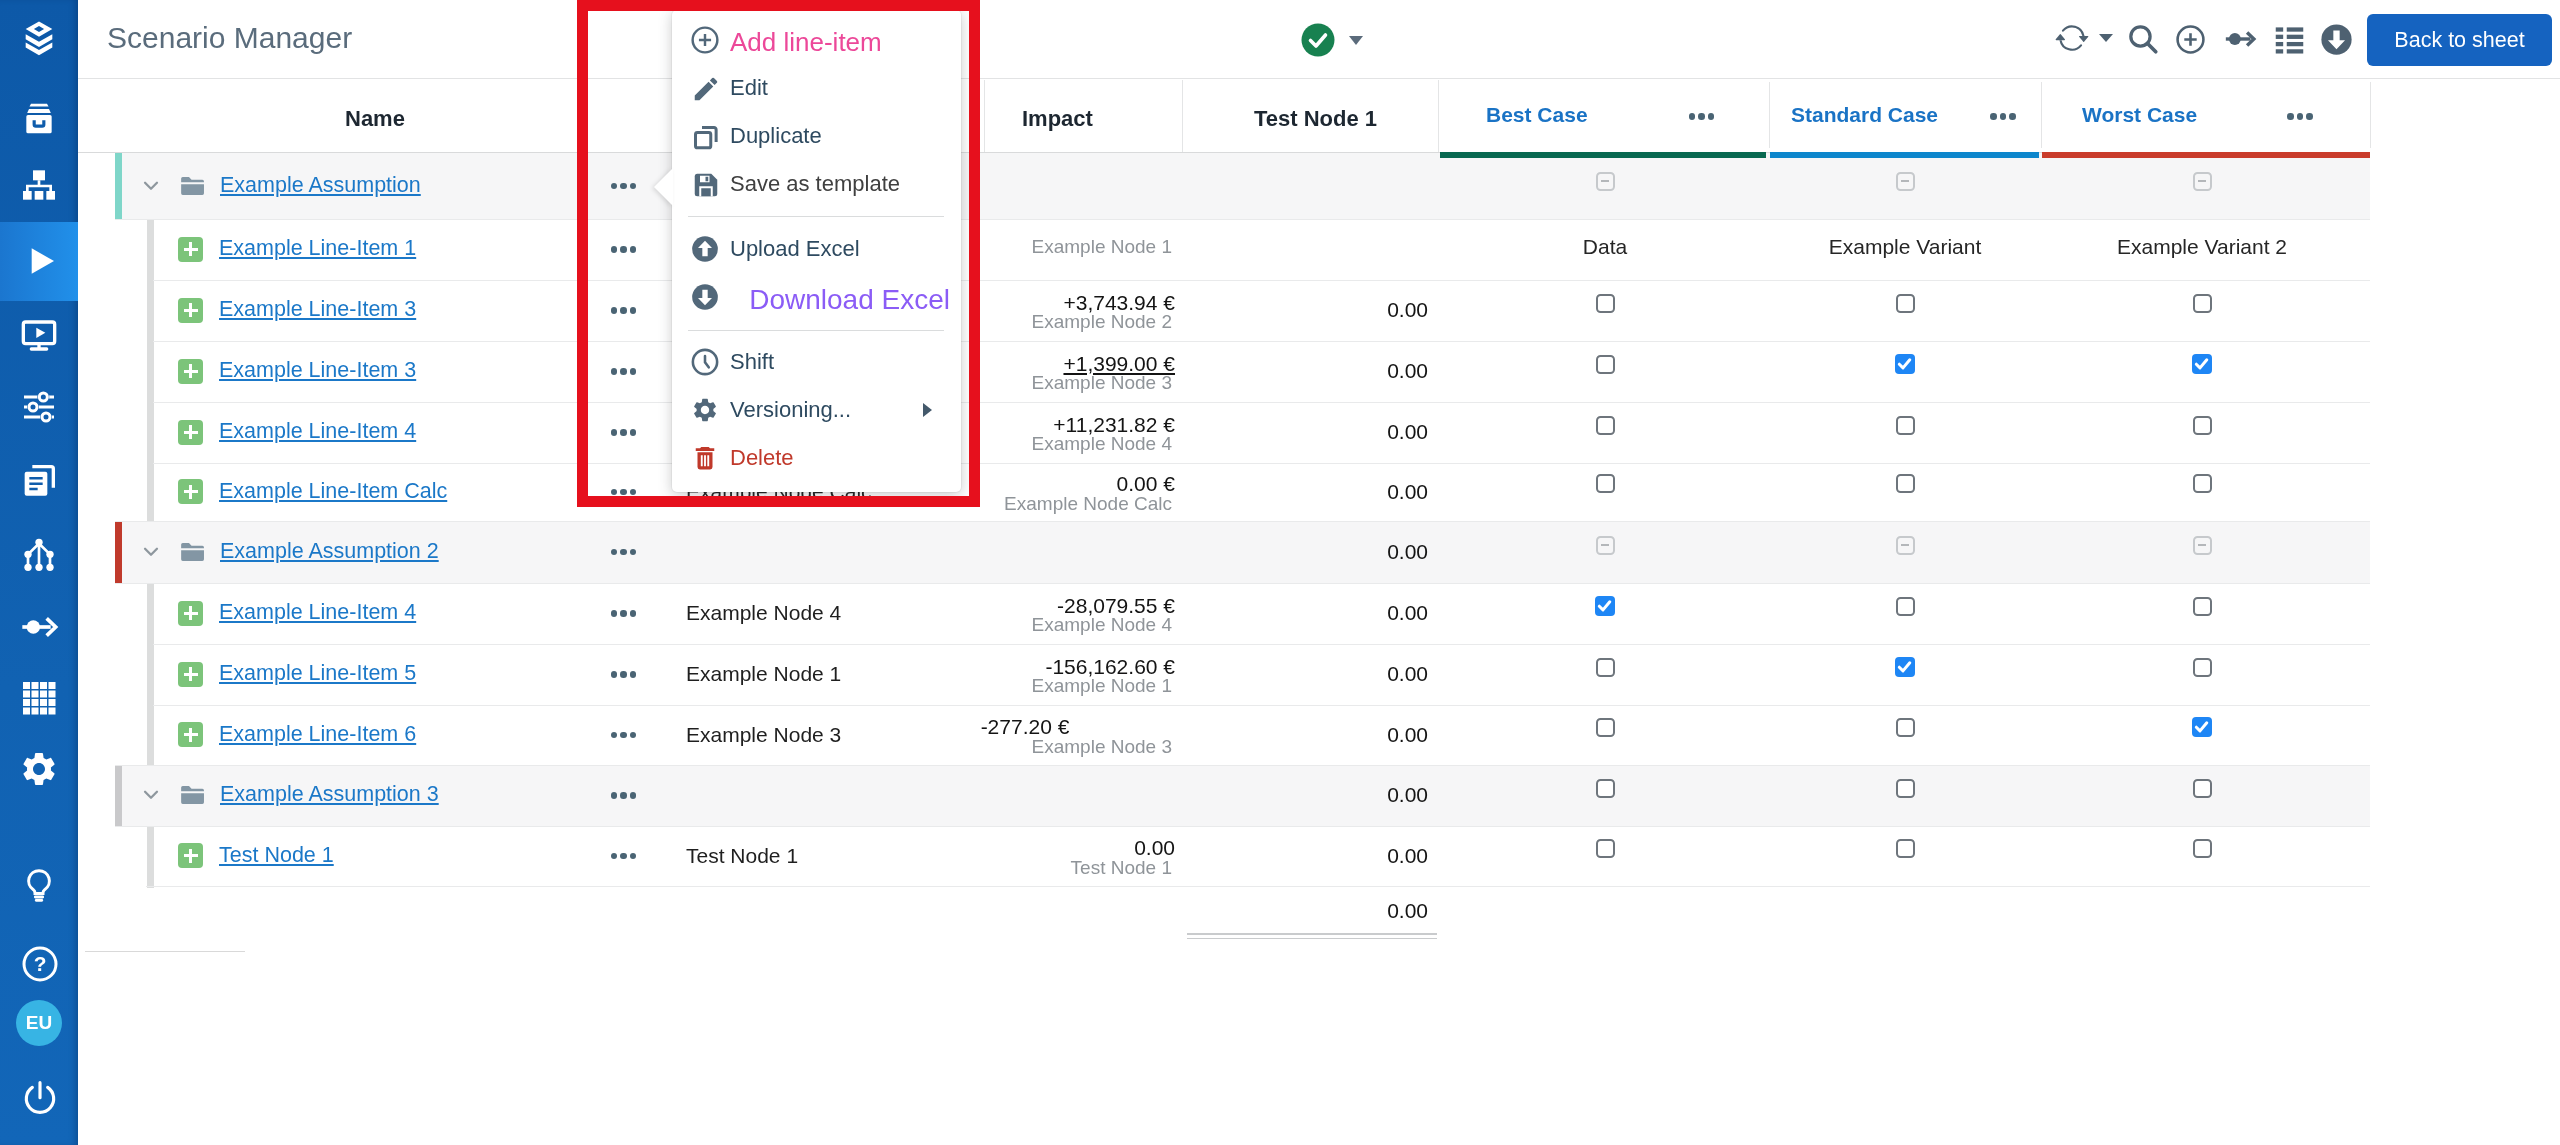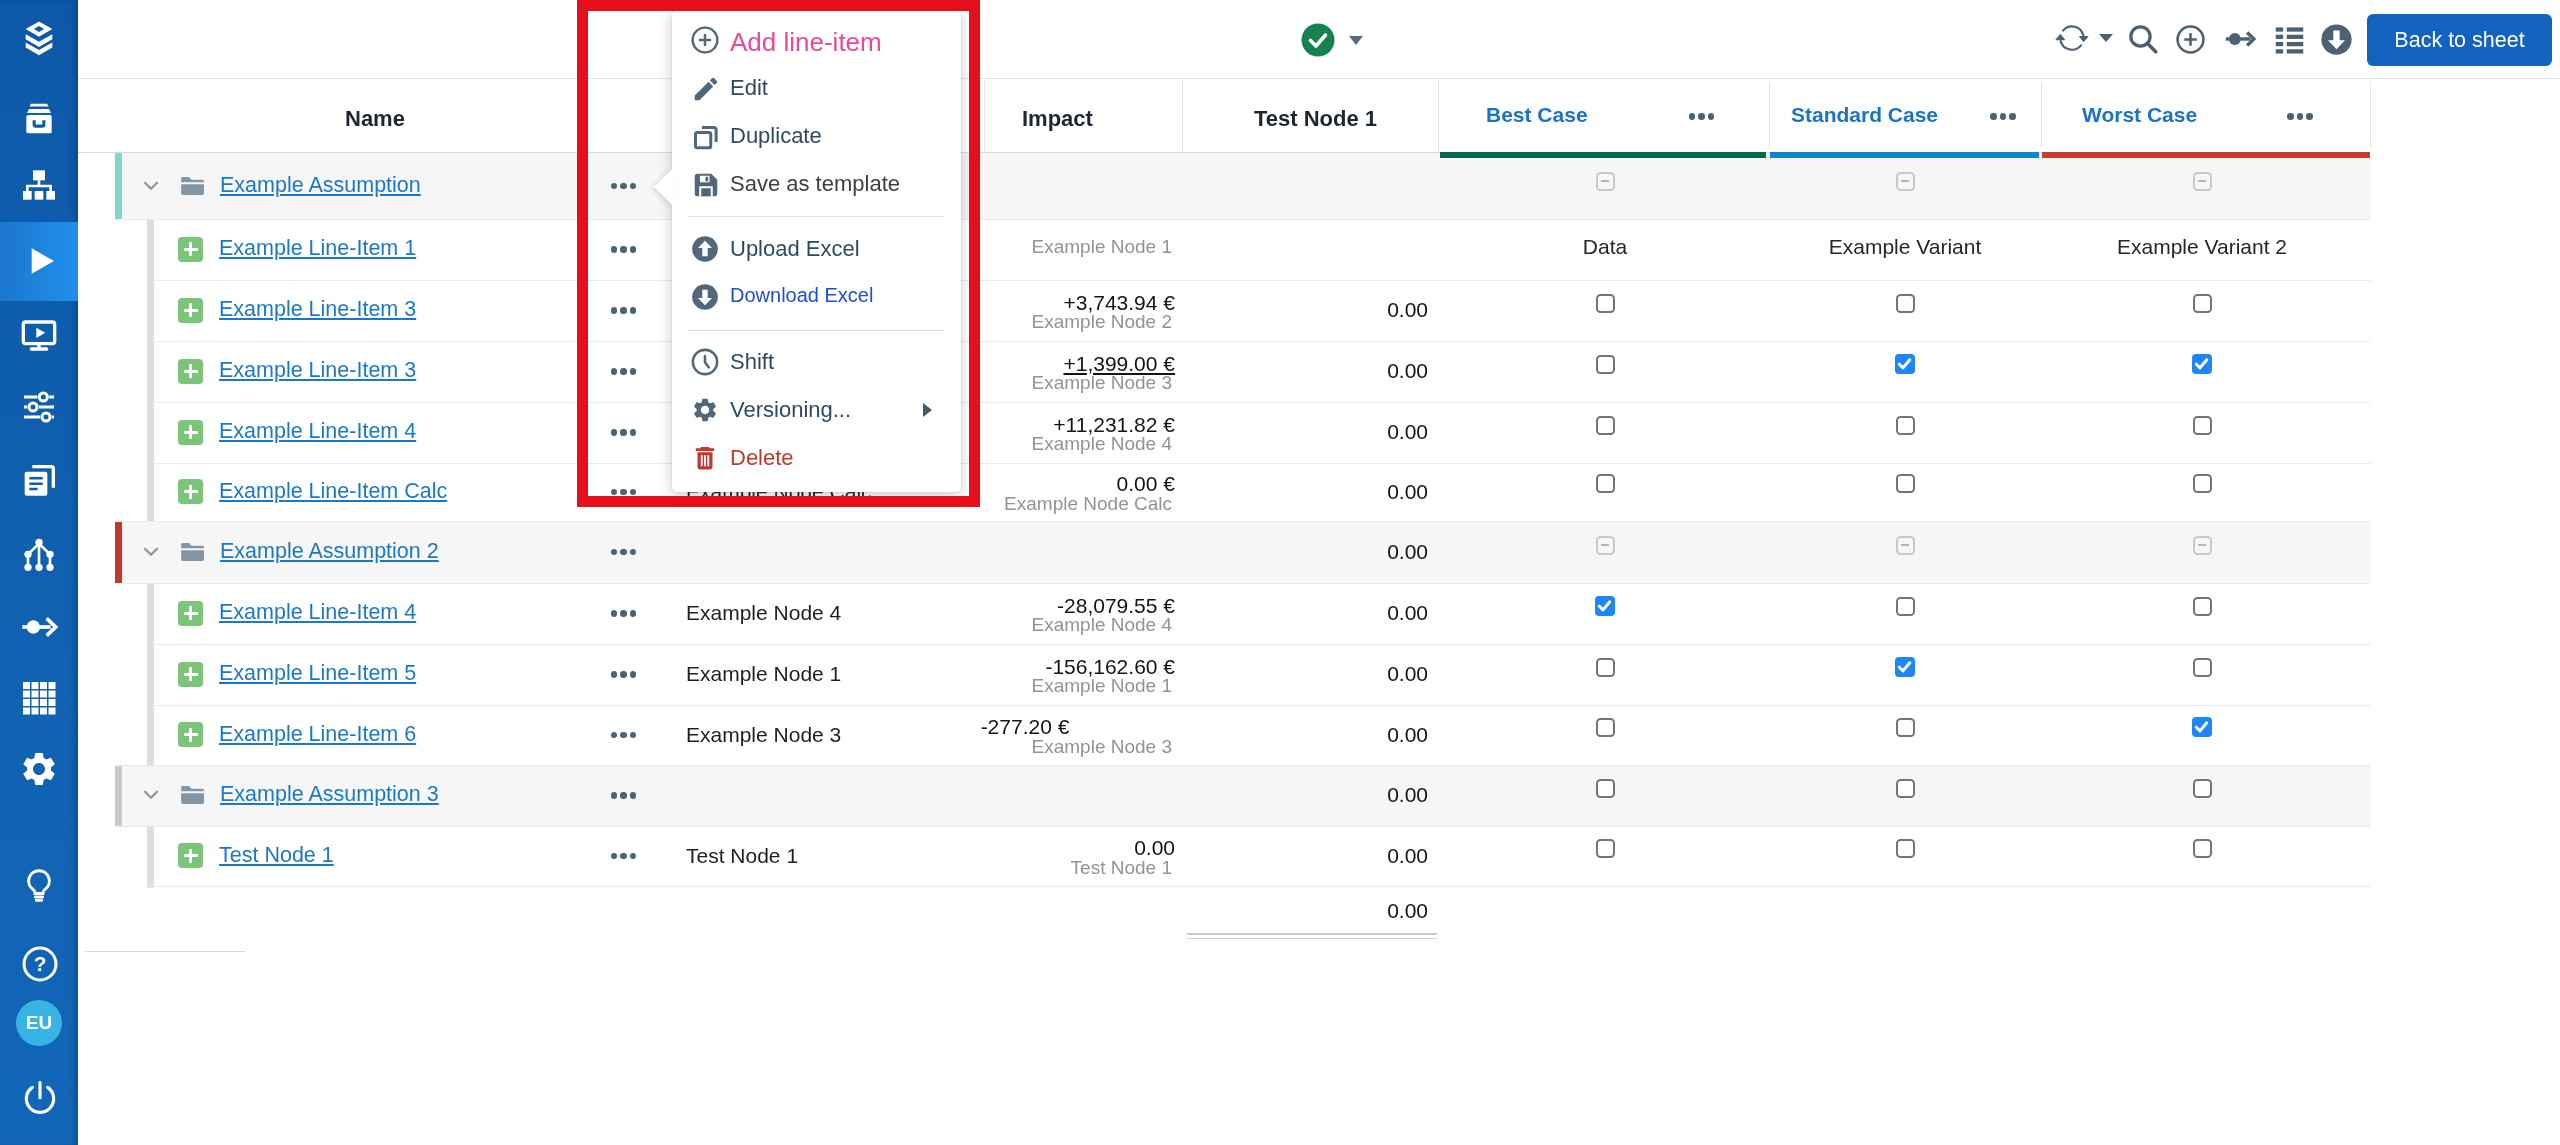"Scenario Manager" div { html: none -> <div>Scenario Manager</div> }
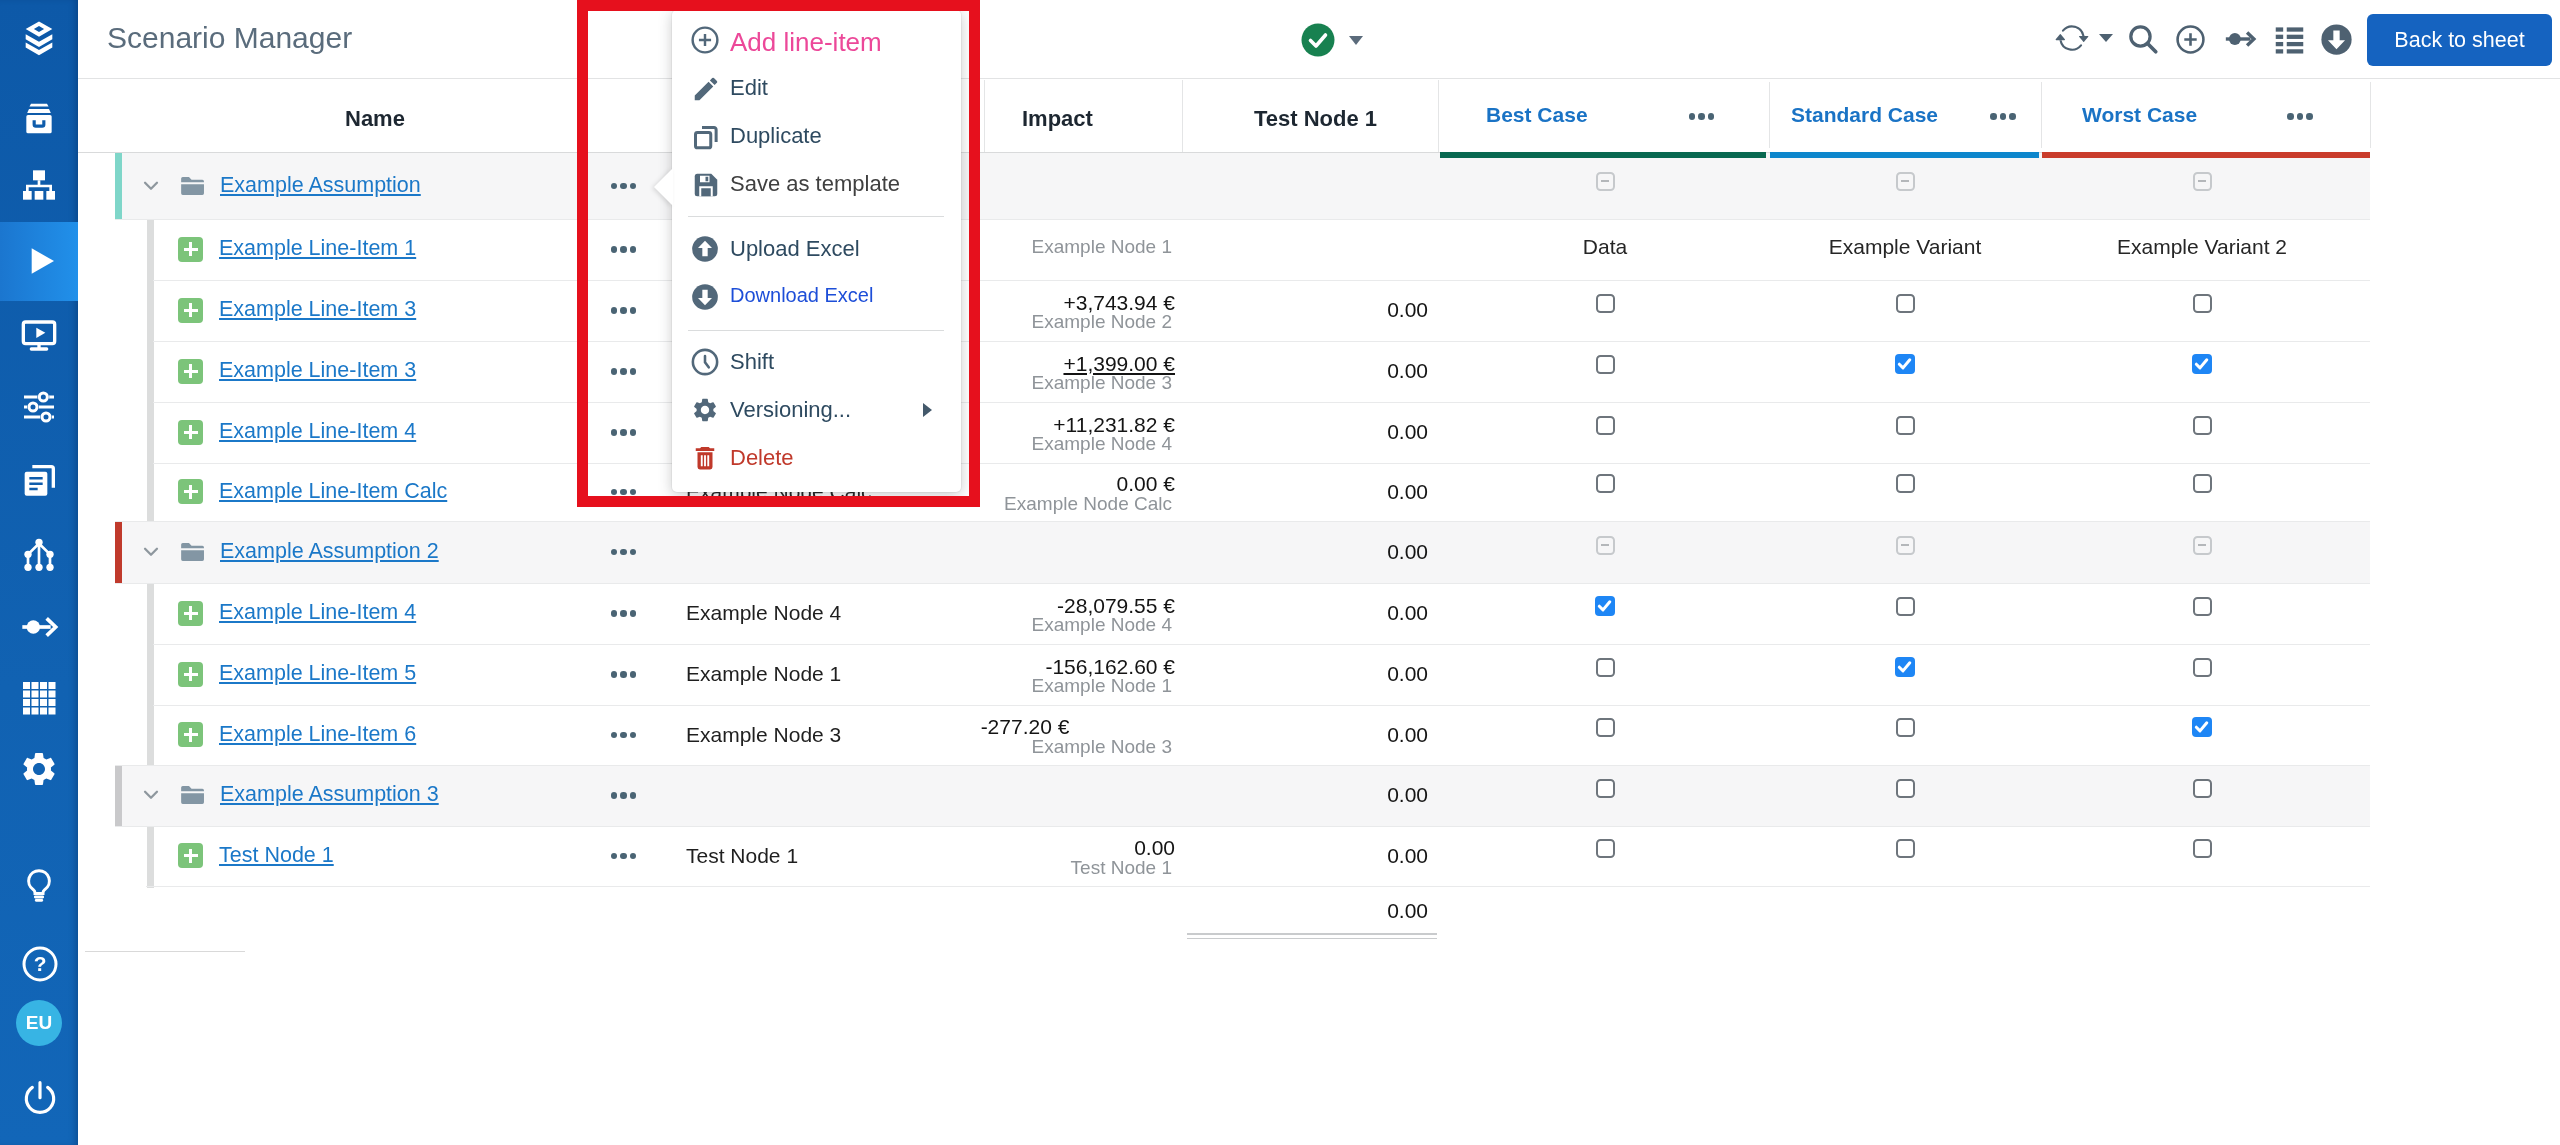"Download Excel" div { color: #1d4ed8 -> #8b5cf6; font-size: 20px -> 28px; text-align: none -> right }
